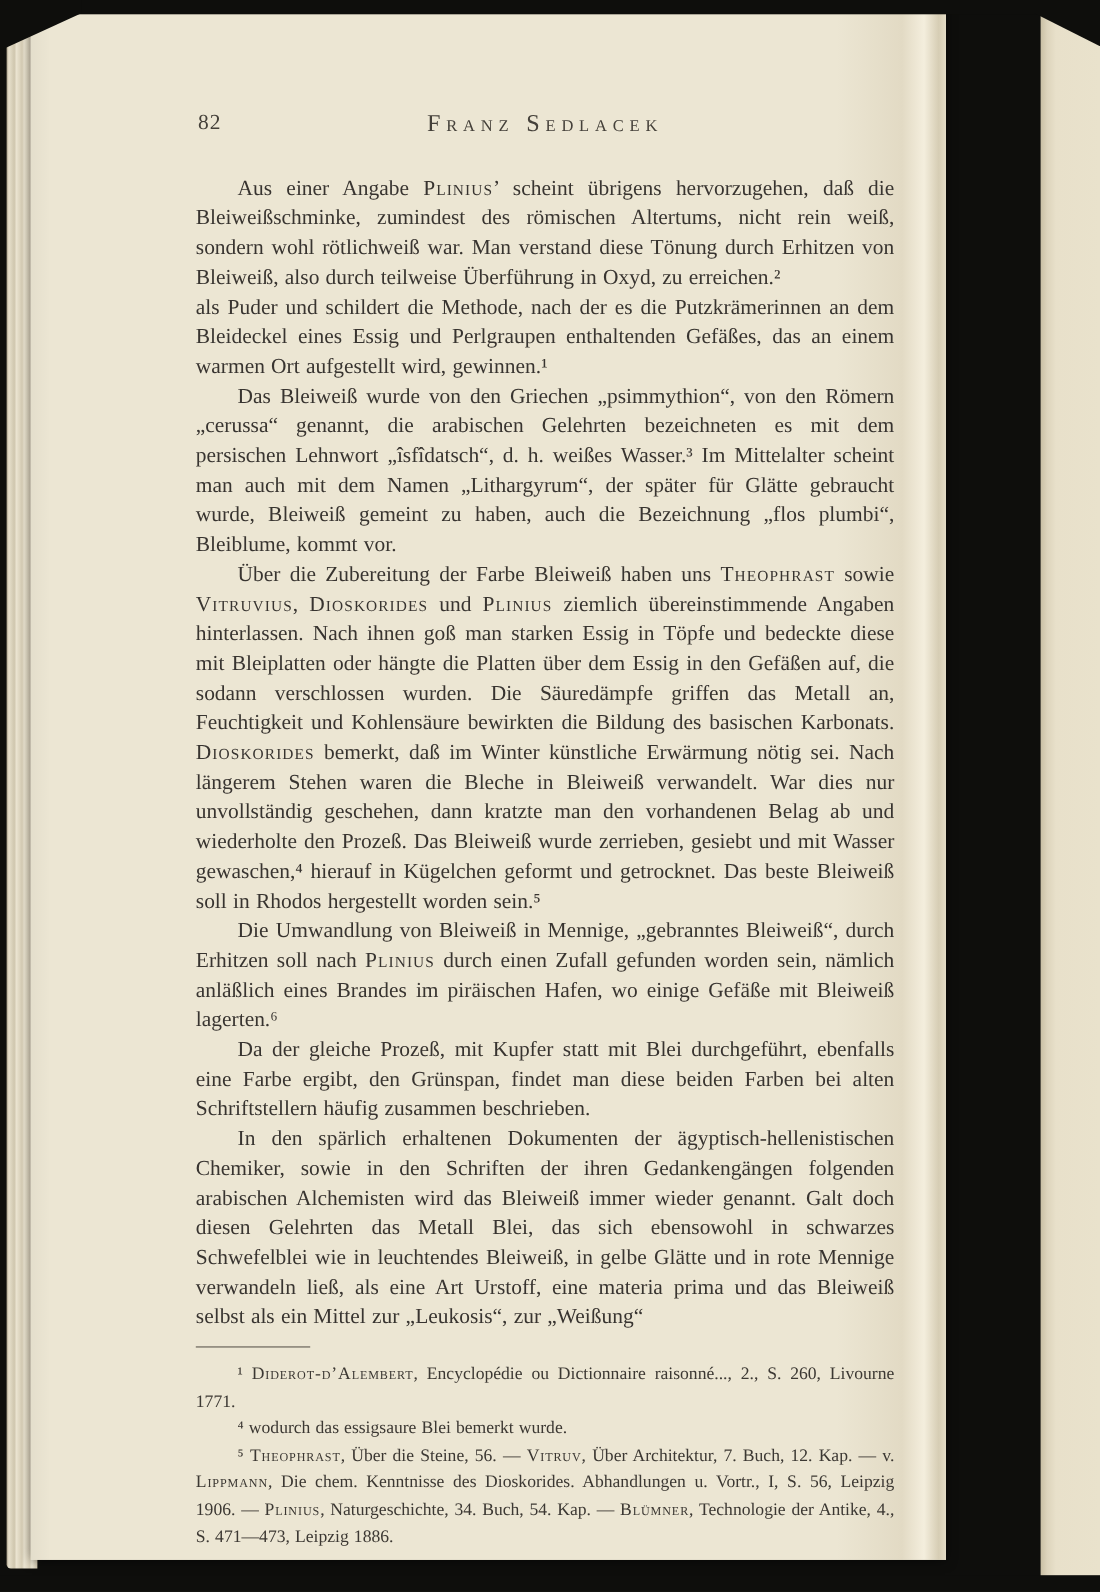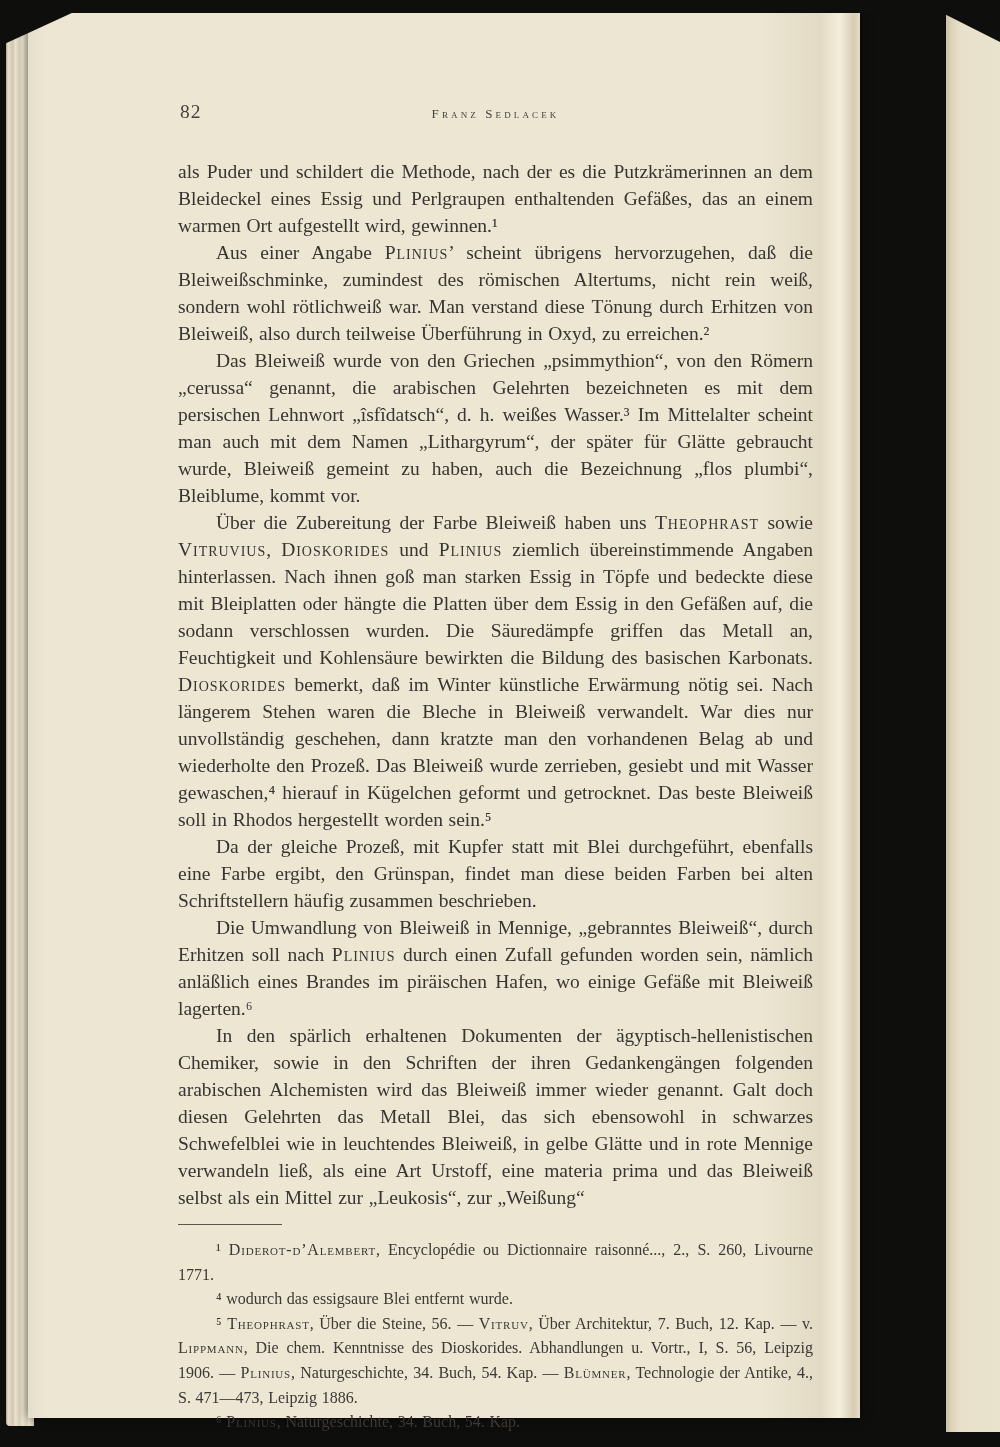"Franz Sedlacek" .author { font-size: 13px -> 22px }
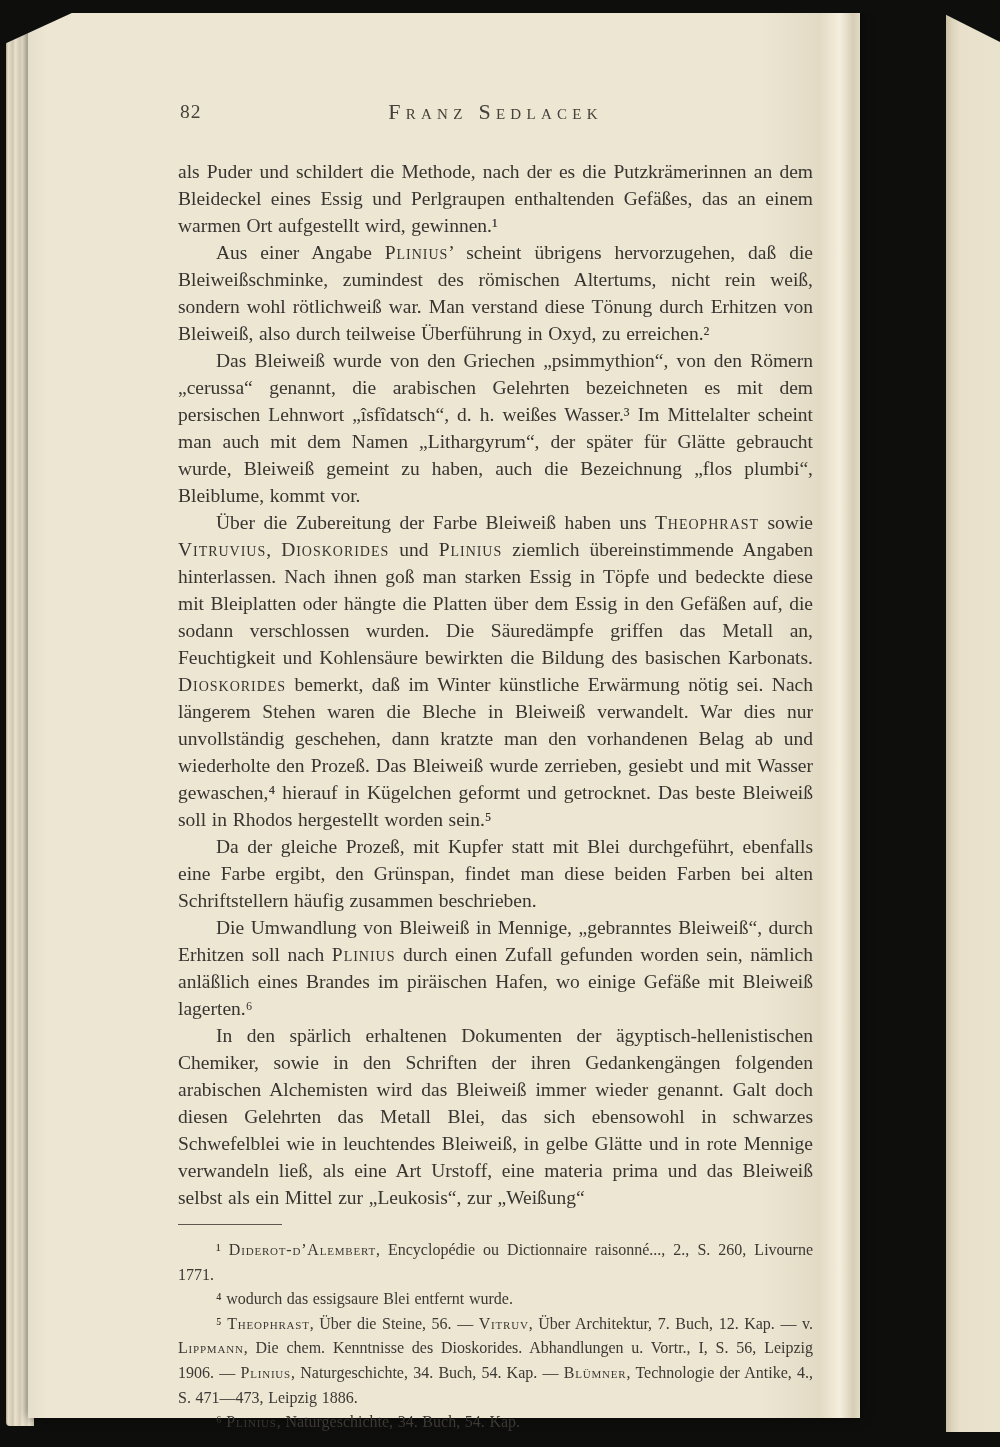"als Puder und schildert die" p.para { order: before "Aus einer Angabe Plinius’ scheint" -> after "Aus einer Angabe Plinius’ scheint" }
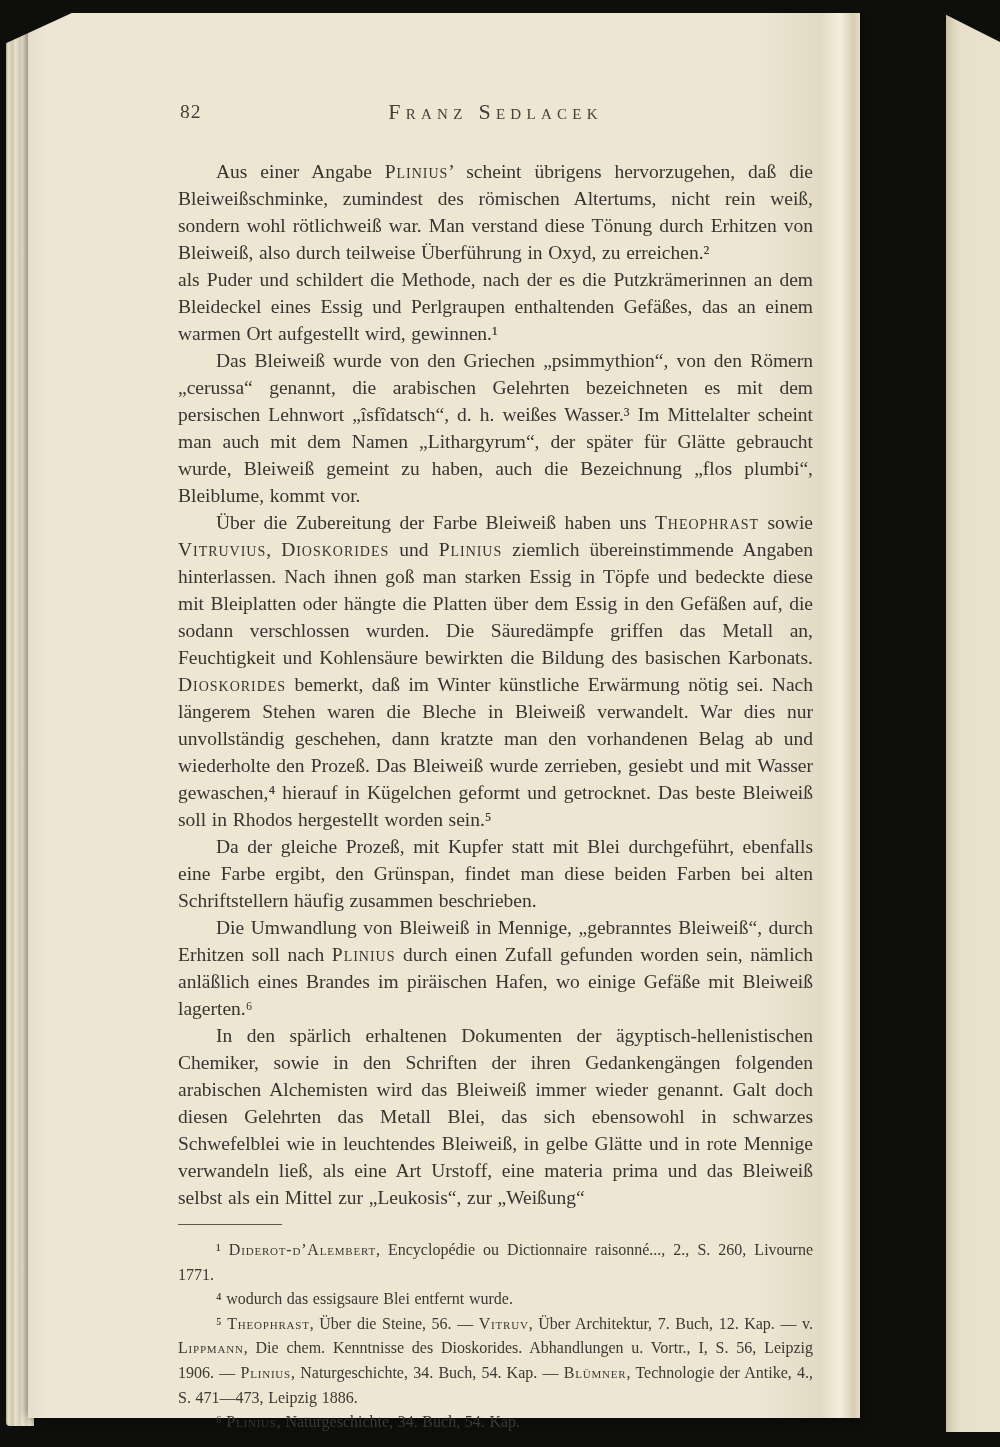"Da der gleiche Prozeß, mit" p.para { order: before "Die Umwandlung von Bleiweiß in" -> after "Die Umwandlung von Bleiweiß in" }
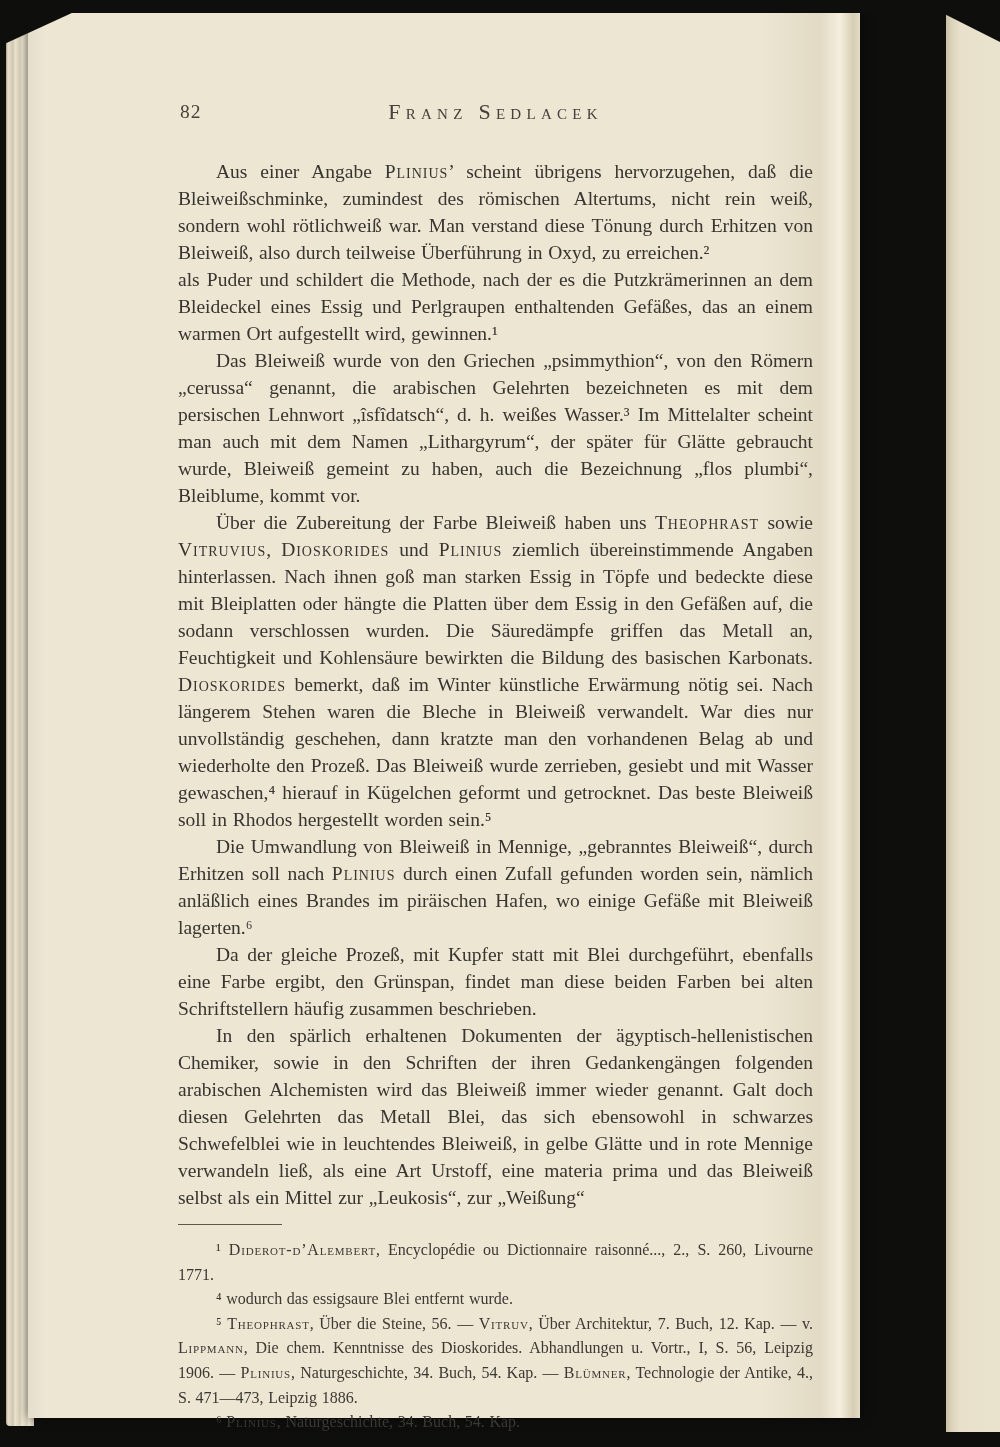"⁴ wodurch das essigsaure Blei" p.footnote { text: entfernt -> bemerkt }
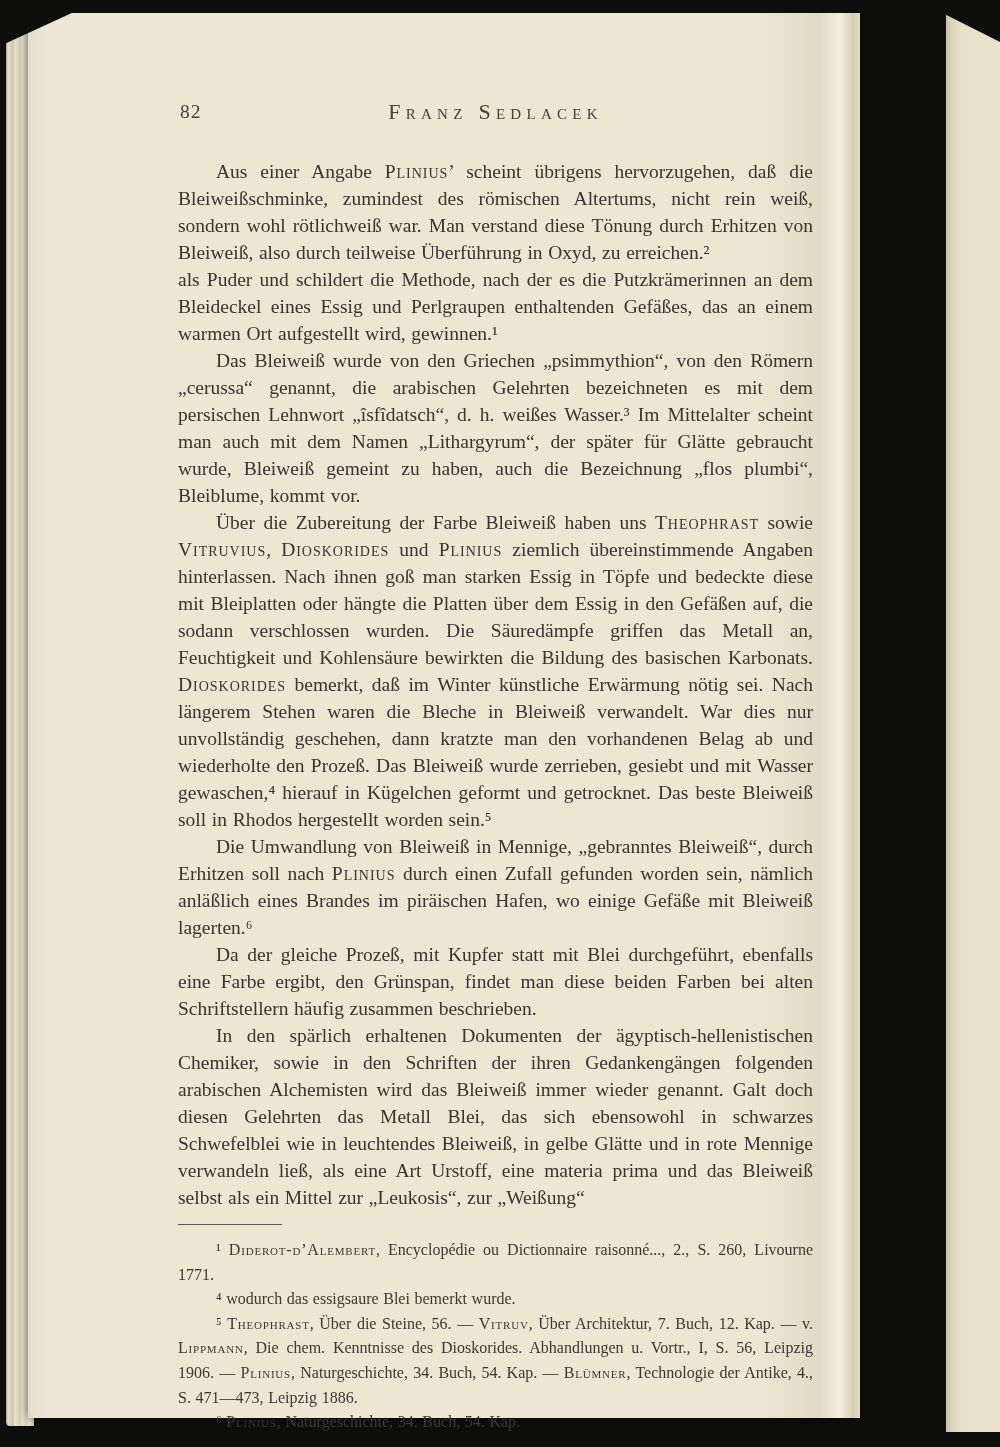"⁶ Plinius, Naturgeschichte, 34. Buch," p.footnote { html: <p>⁶ <span>Plinius</span>, Naturgeschichte, 34. Buch, 54. Kap.</p> -> none }
